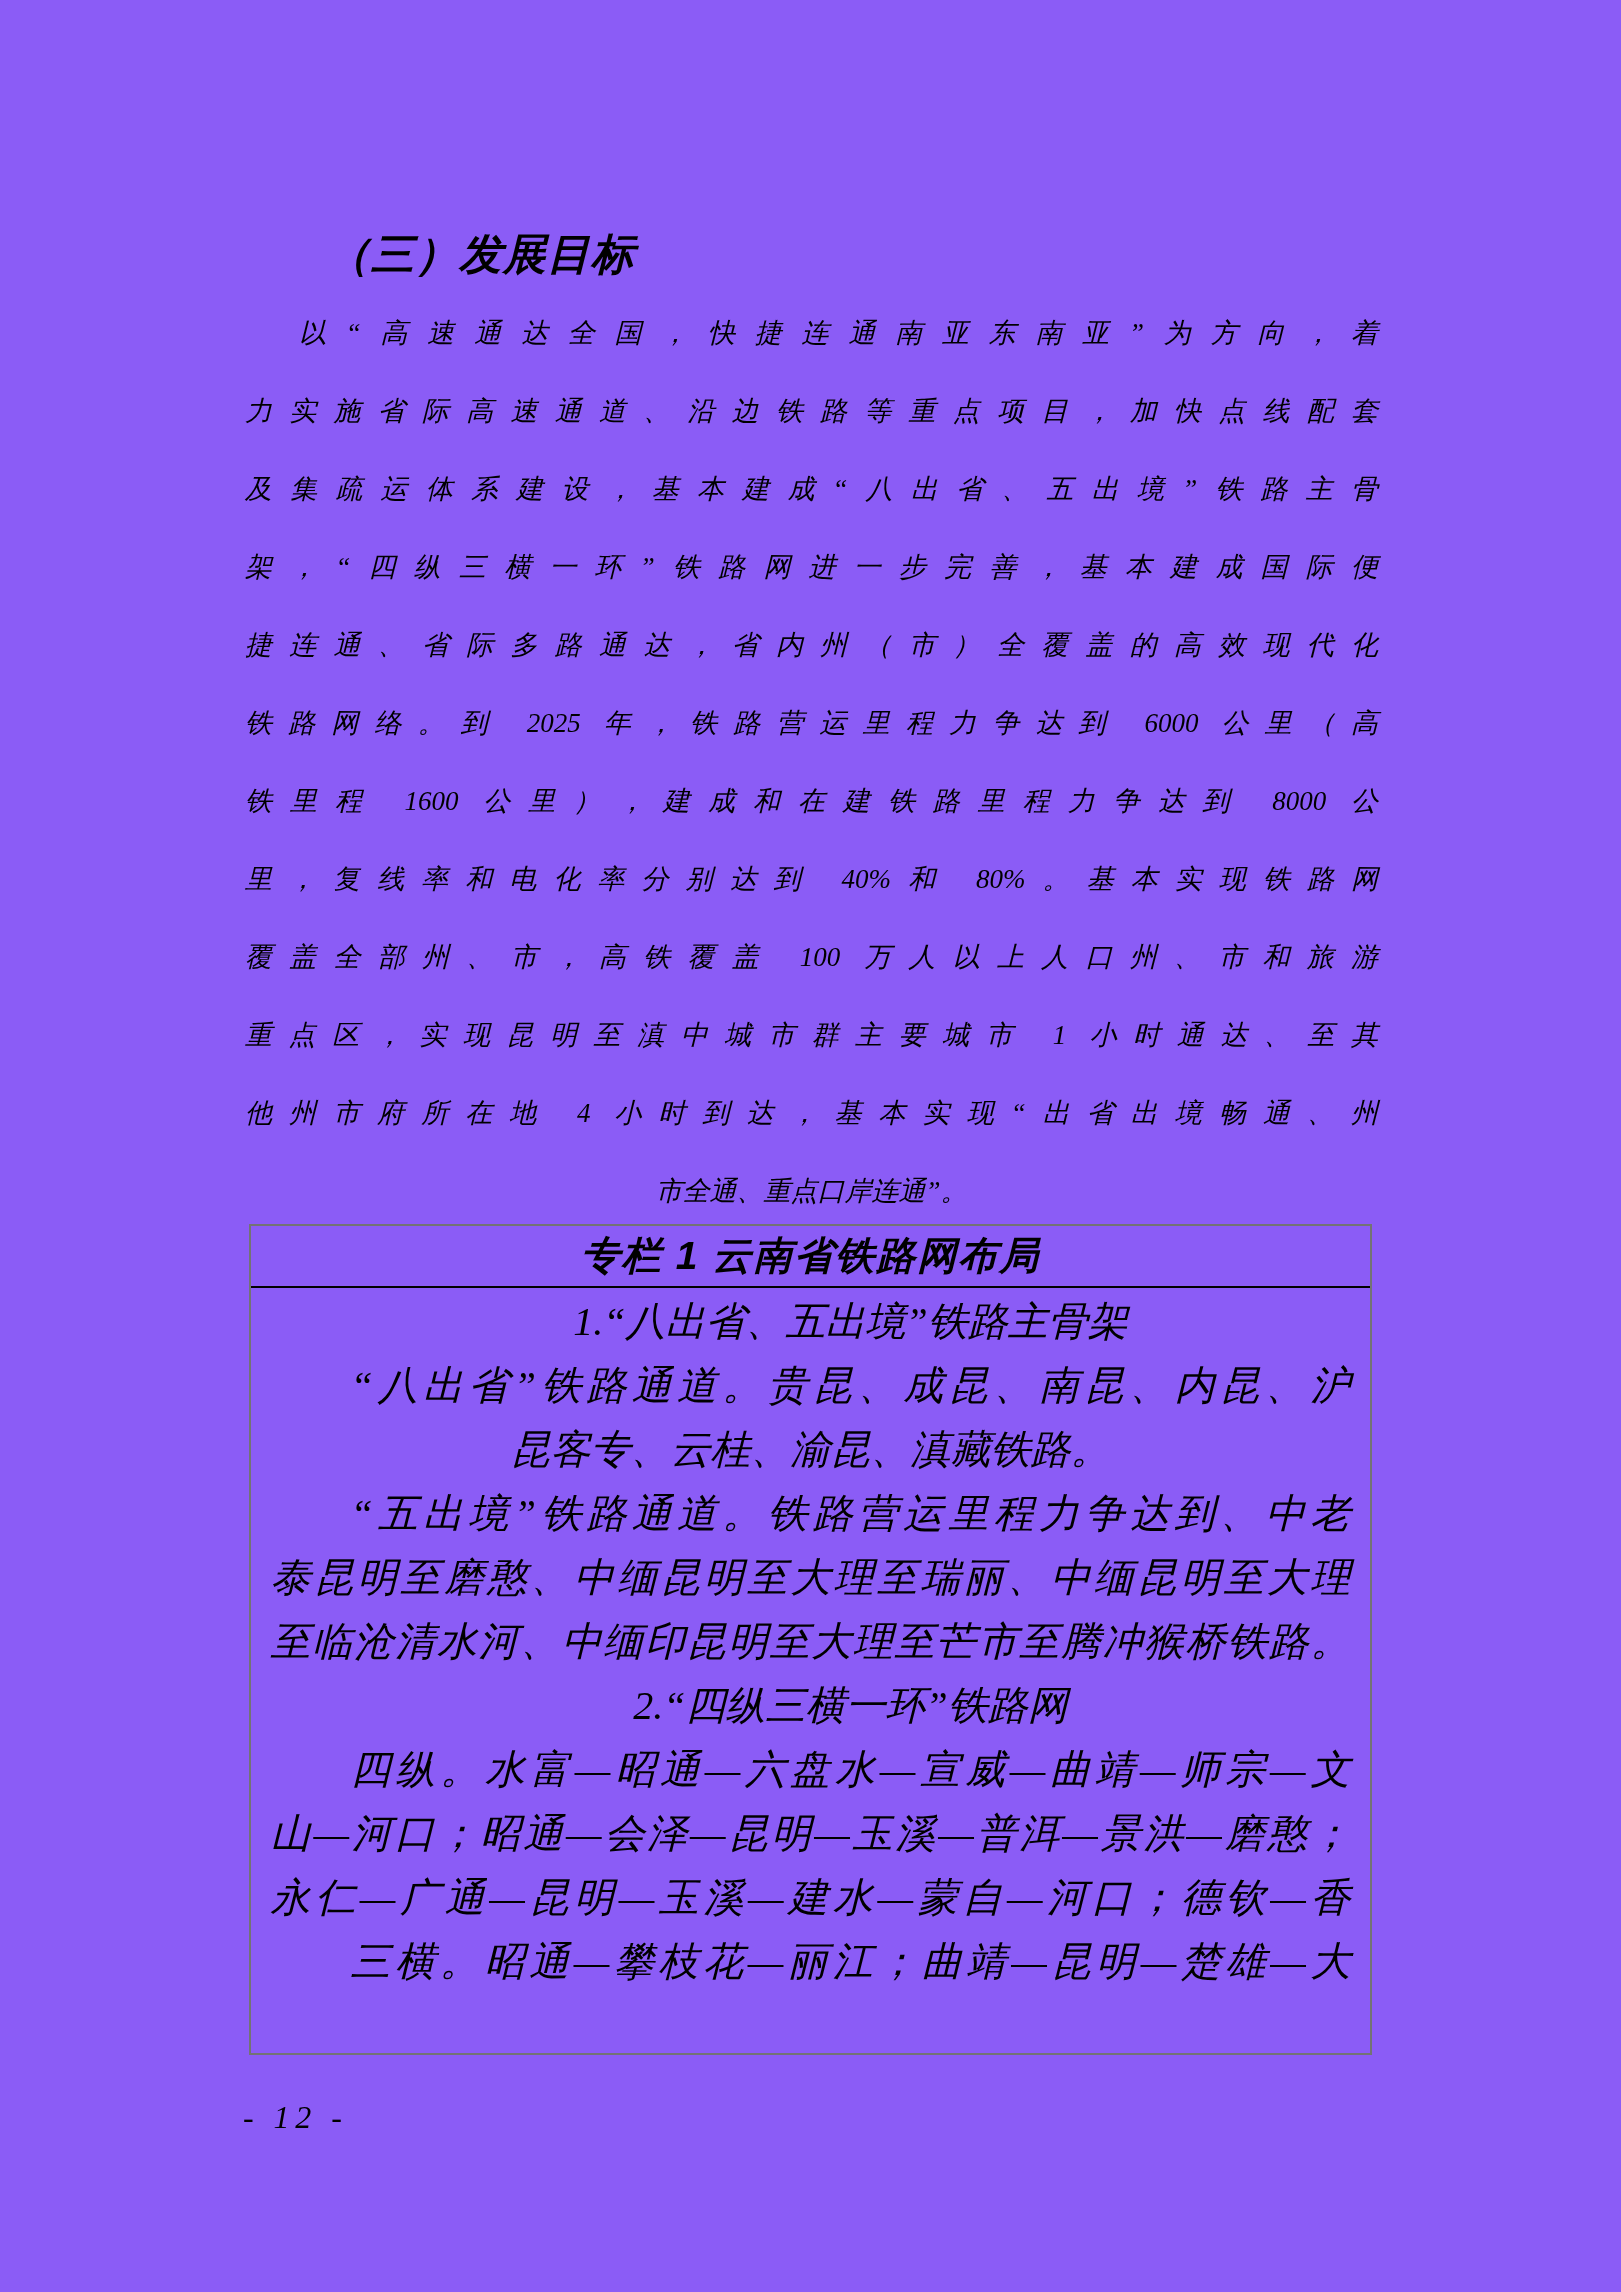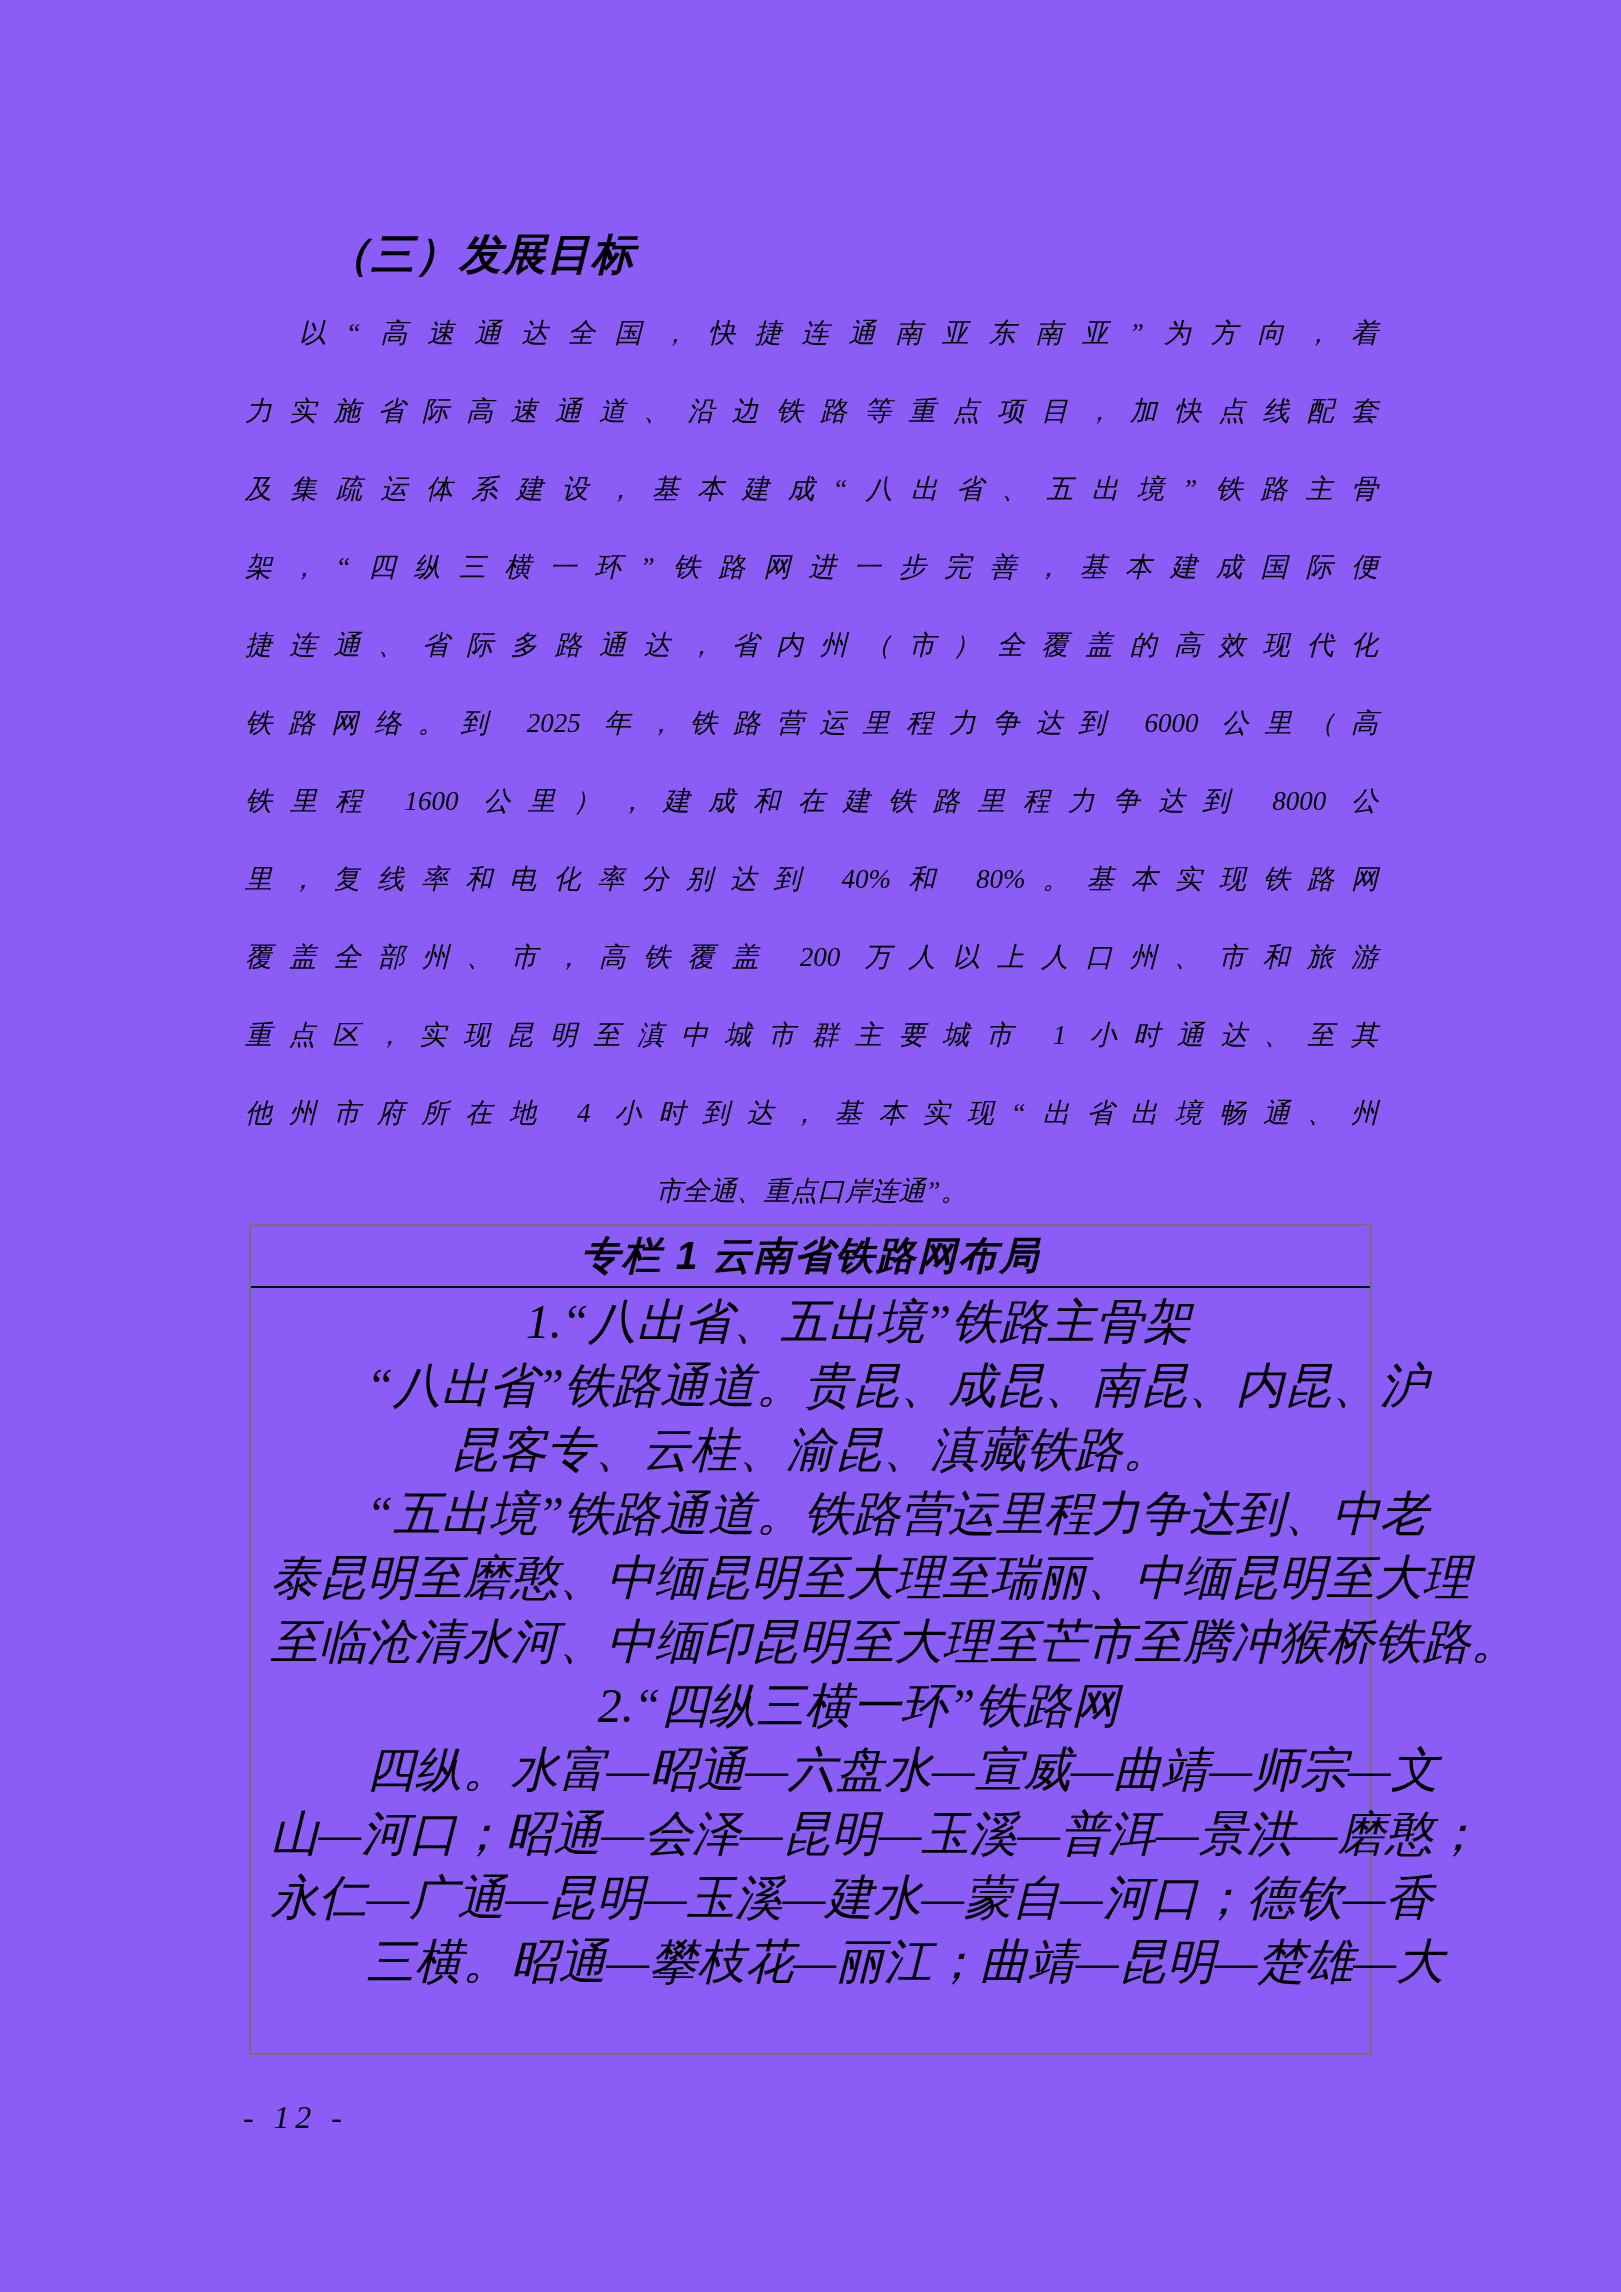"覆盖全部州、市，高铁覆盖 200 万人以上人口州、市和旅游" div.line { text: 200 -> 100 }
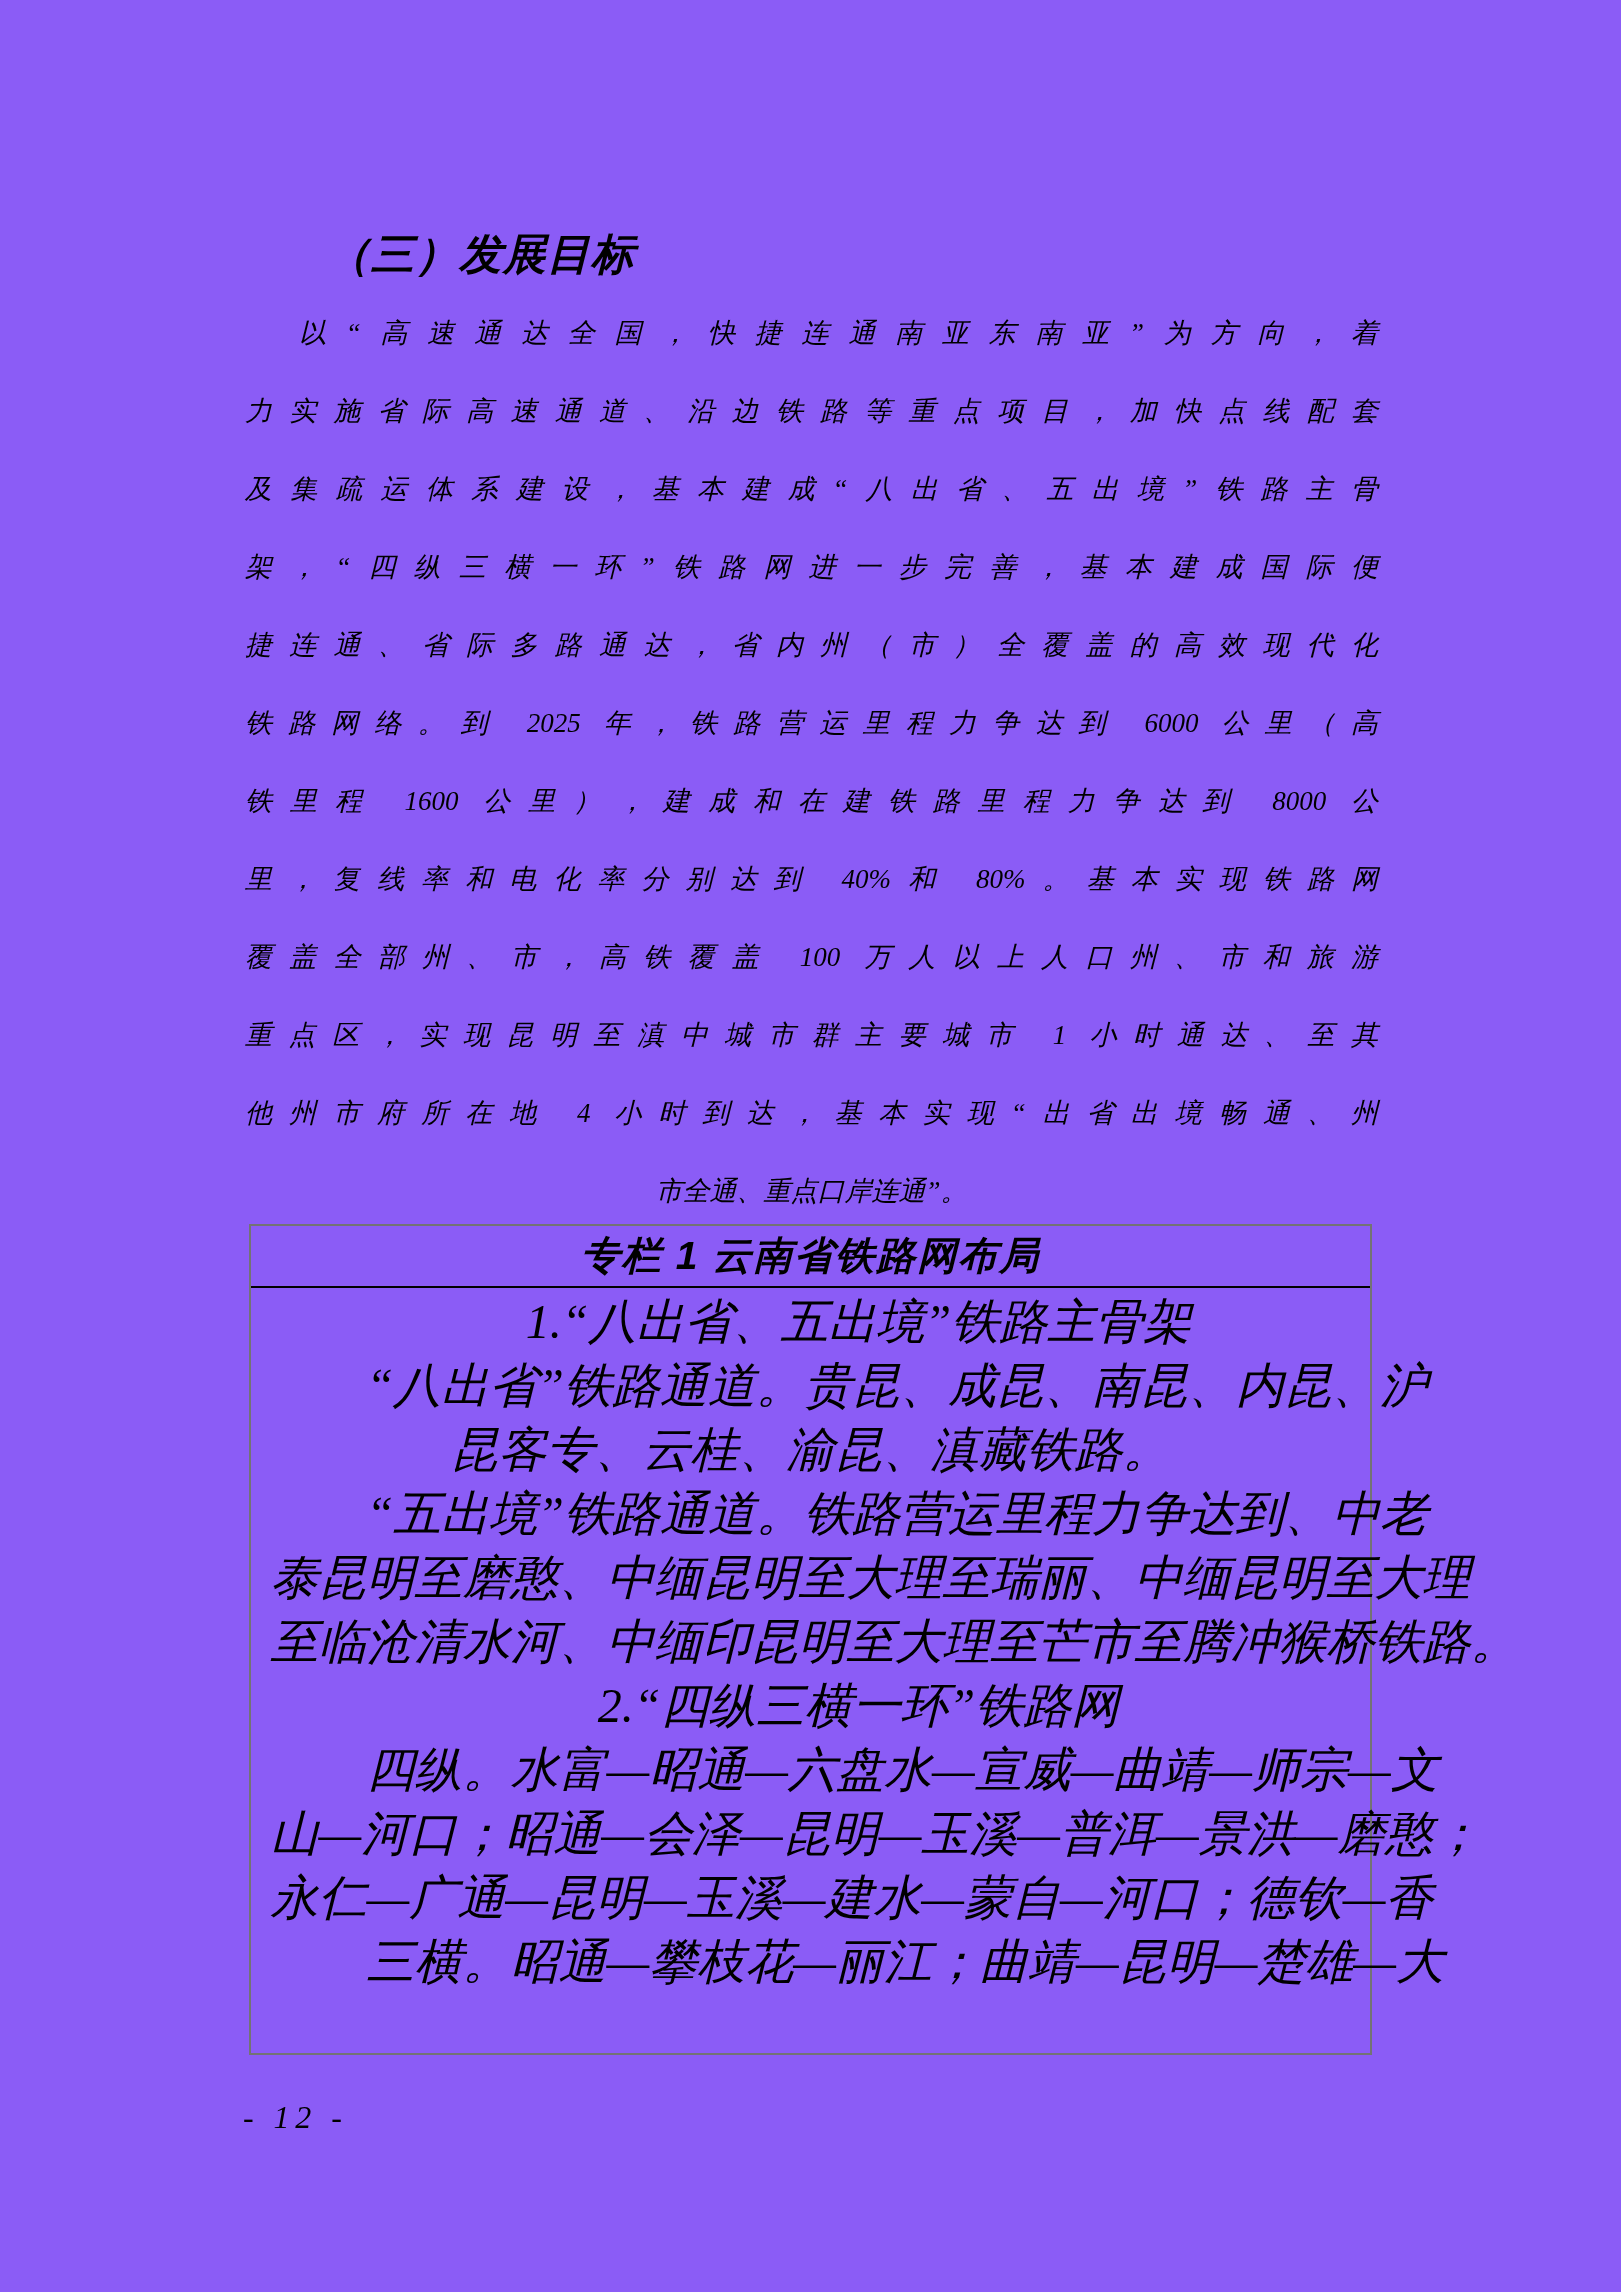"1.“八出省、五出境”铁路主骨架" .box-body { font-size: 48px -> 40px }
